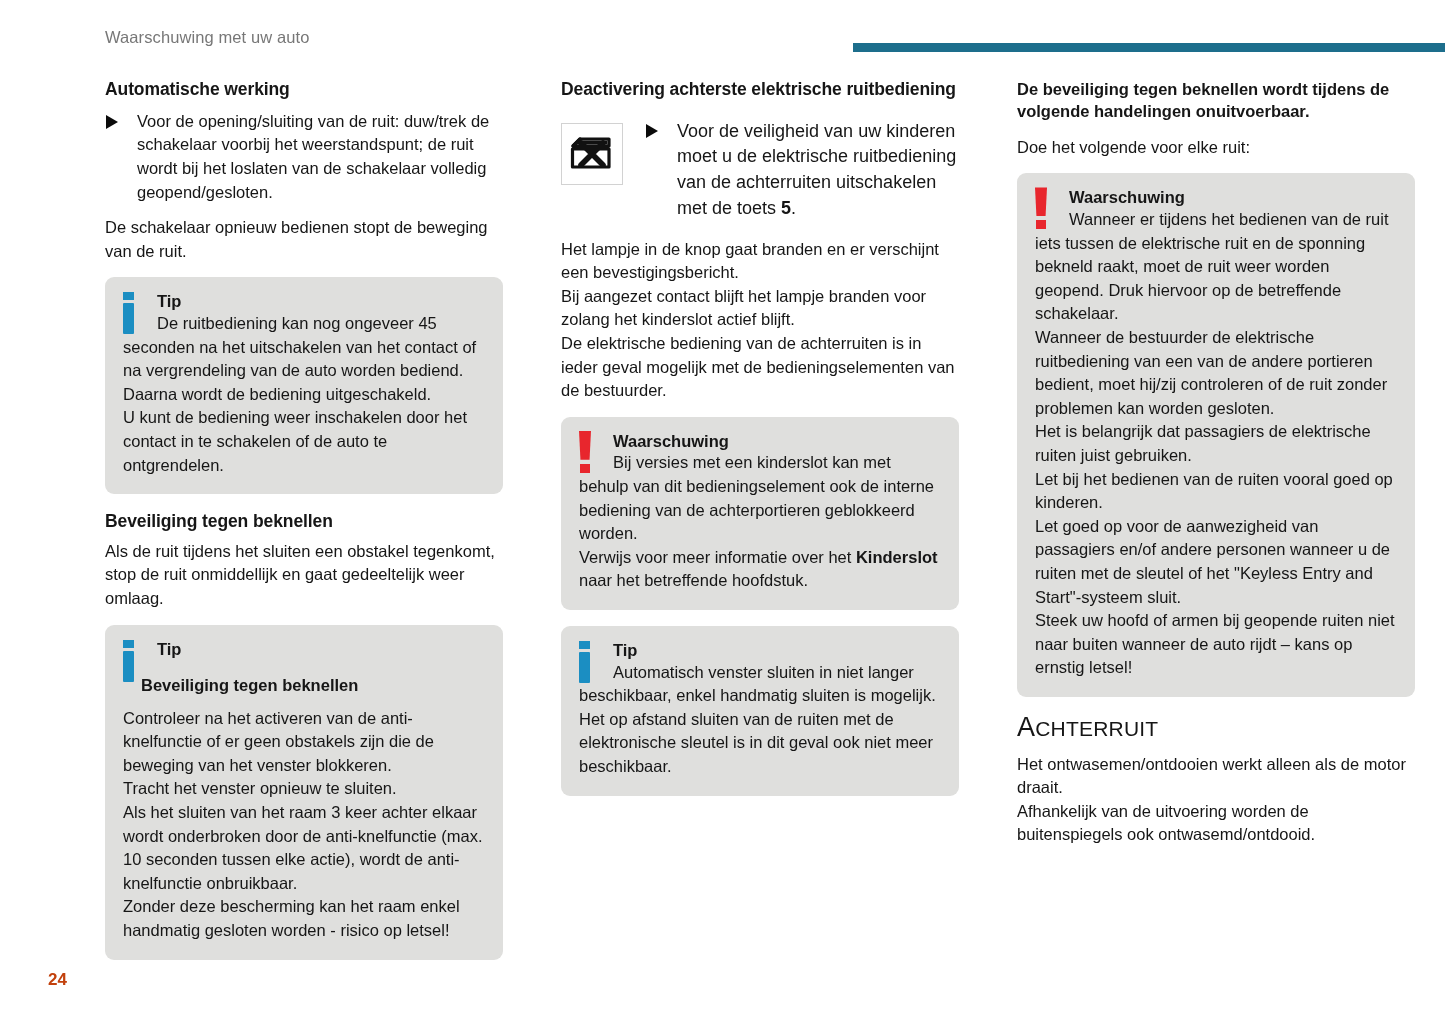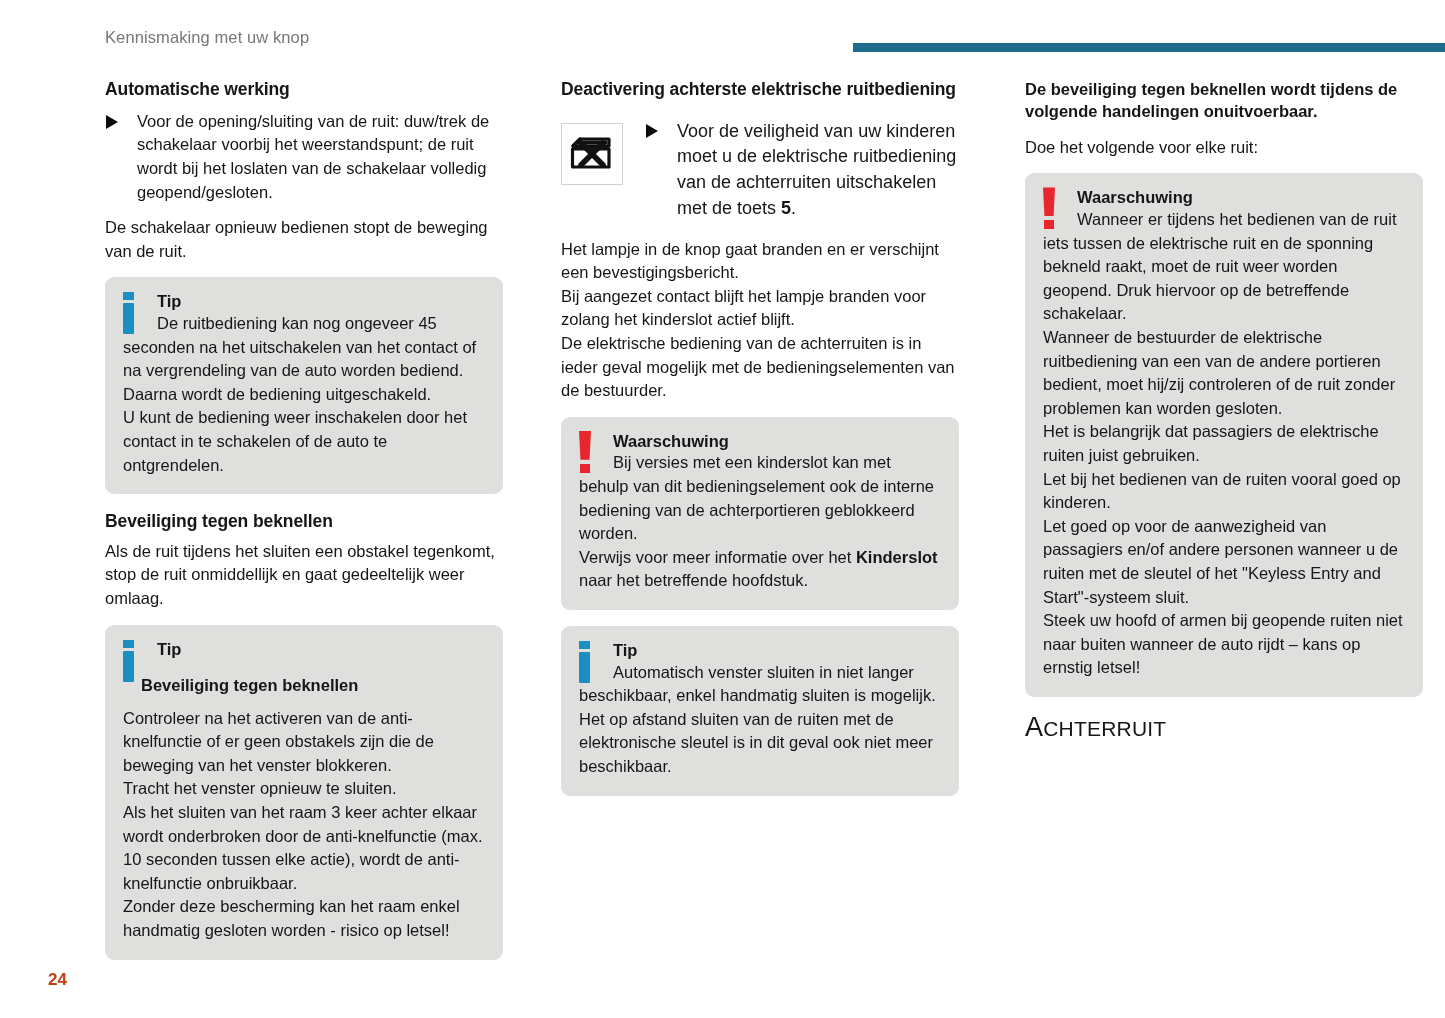"Kennismaking met uw knop" div.header-title { text: Kennismaking met uw knop -> Waarschuwing met uw auto }
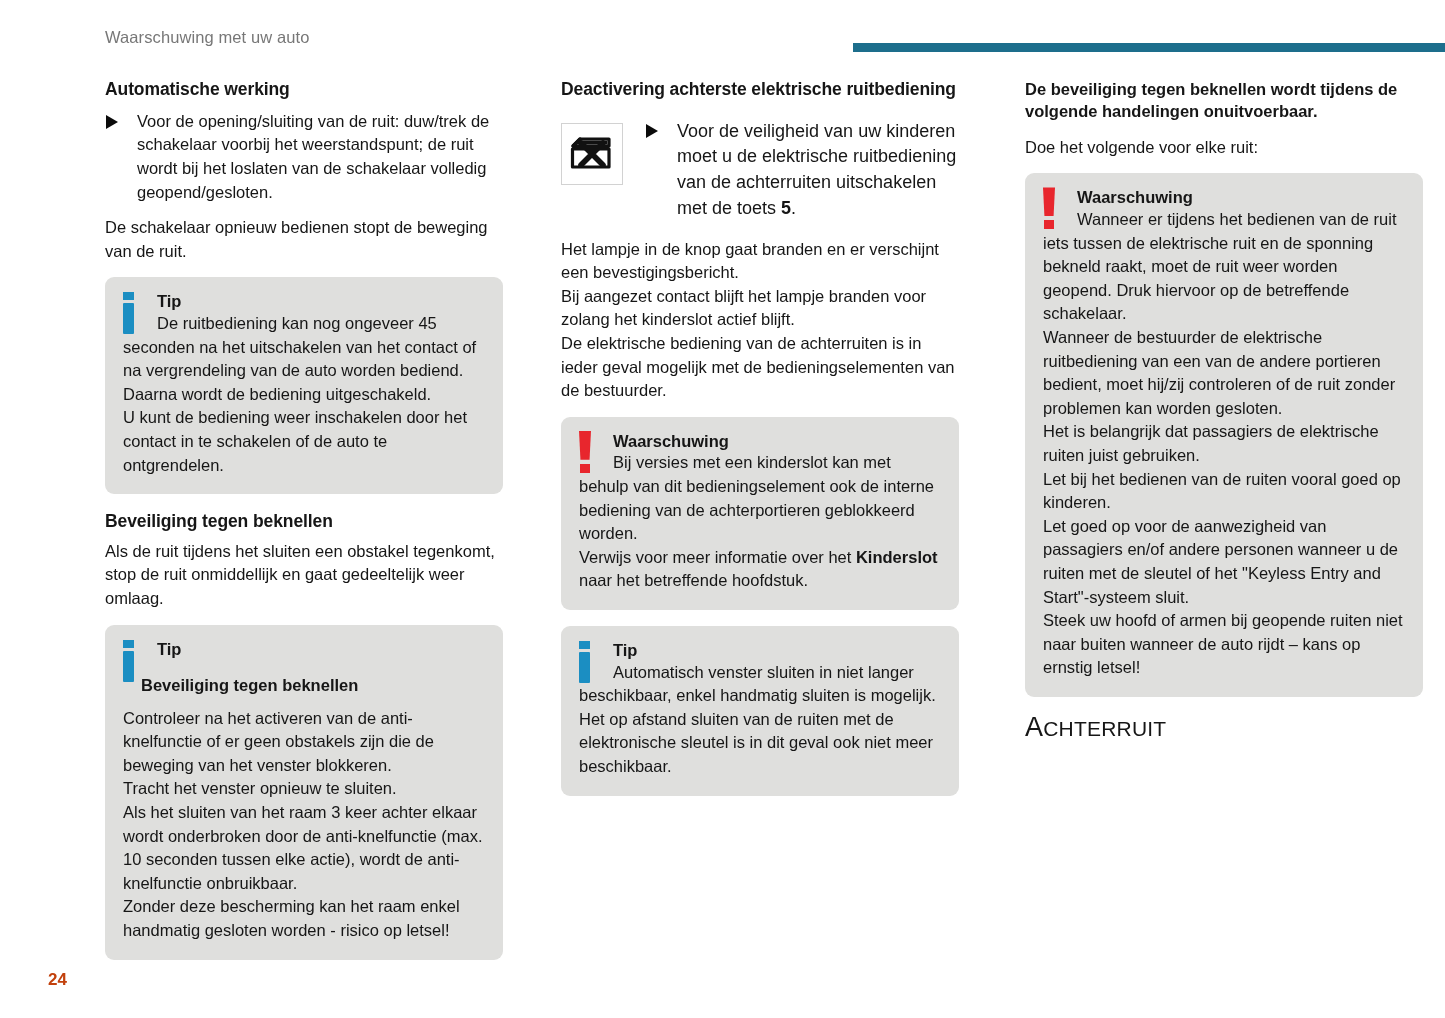"Automatische werking" .columns { gap: 40px -> 32px }
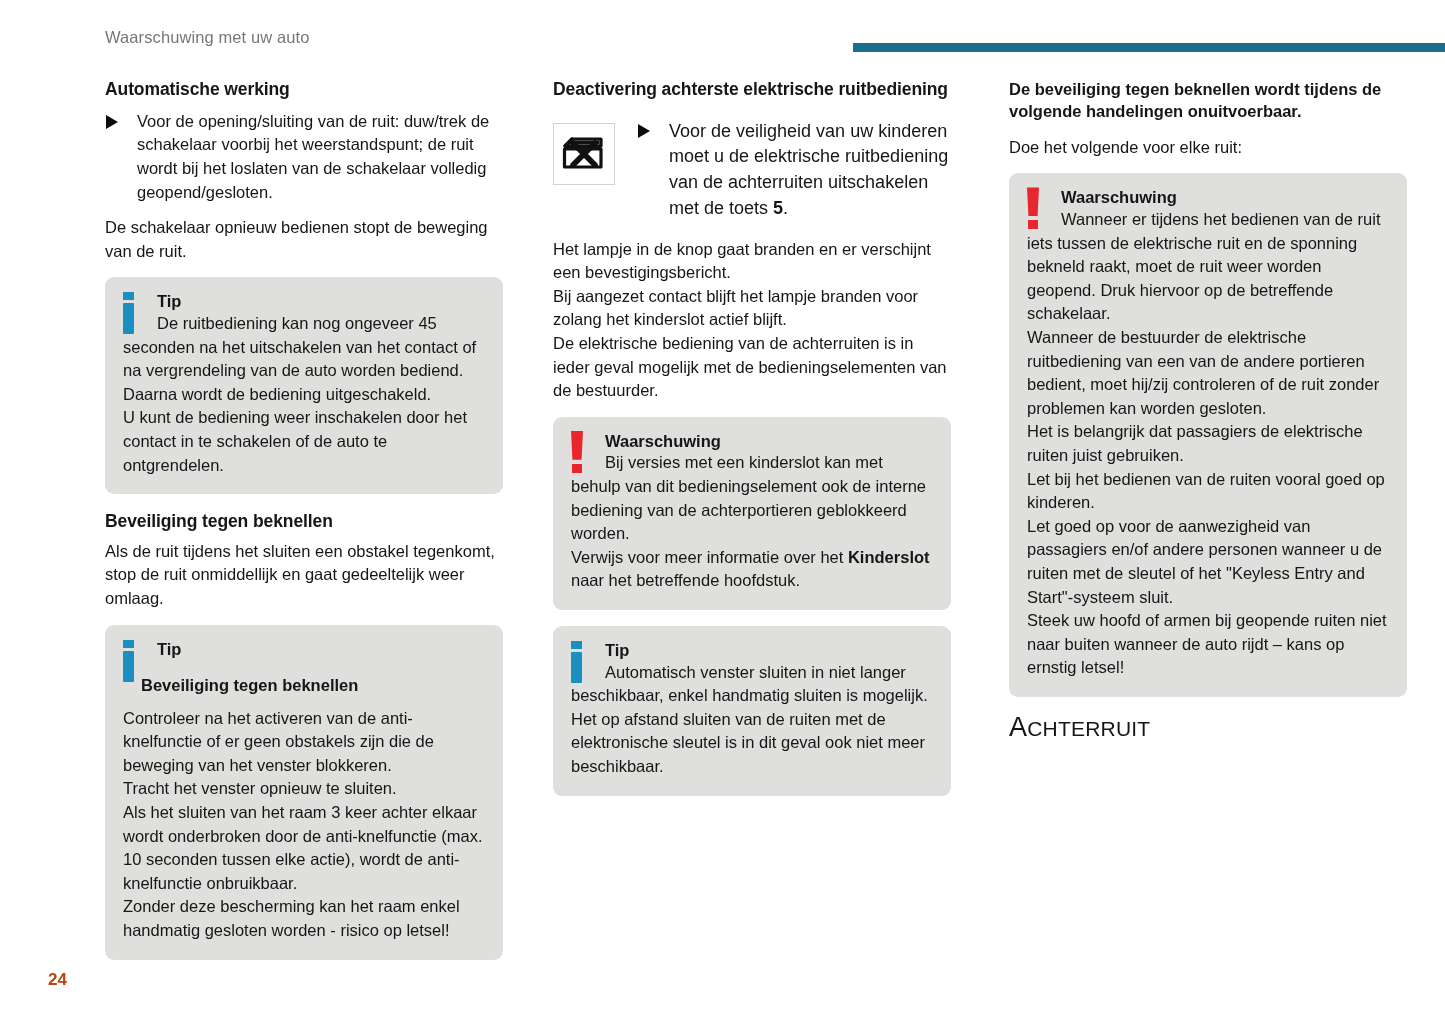"Deactivering achterste elektrische" .col-2 { margin-left: 18px -> 26px }
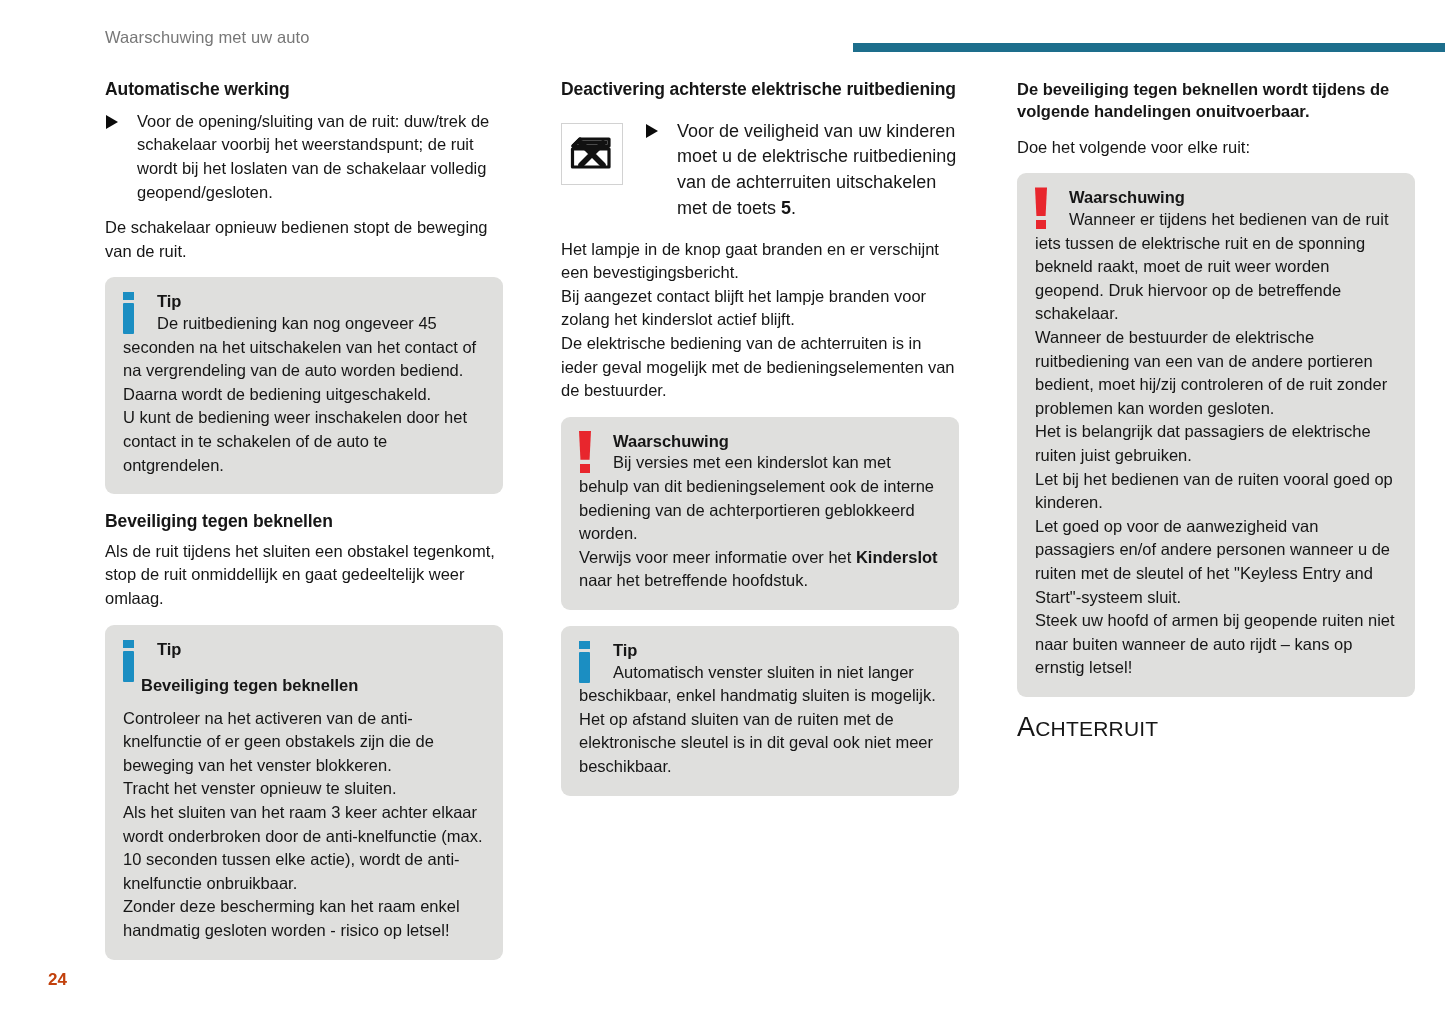"Het ontwasemen/ontdooien werkt alleen" p.body { html: none -> <p>Het ontwasemen/ontdooien werkt alleen als de motor draait. Afhankelijk van de uitvoering worden de buitenspiegels ook ontwasemd/ontdooid.</p> }
